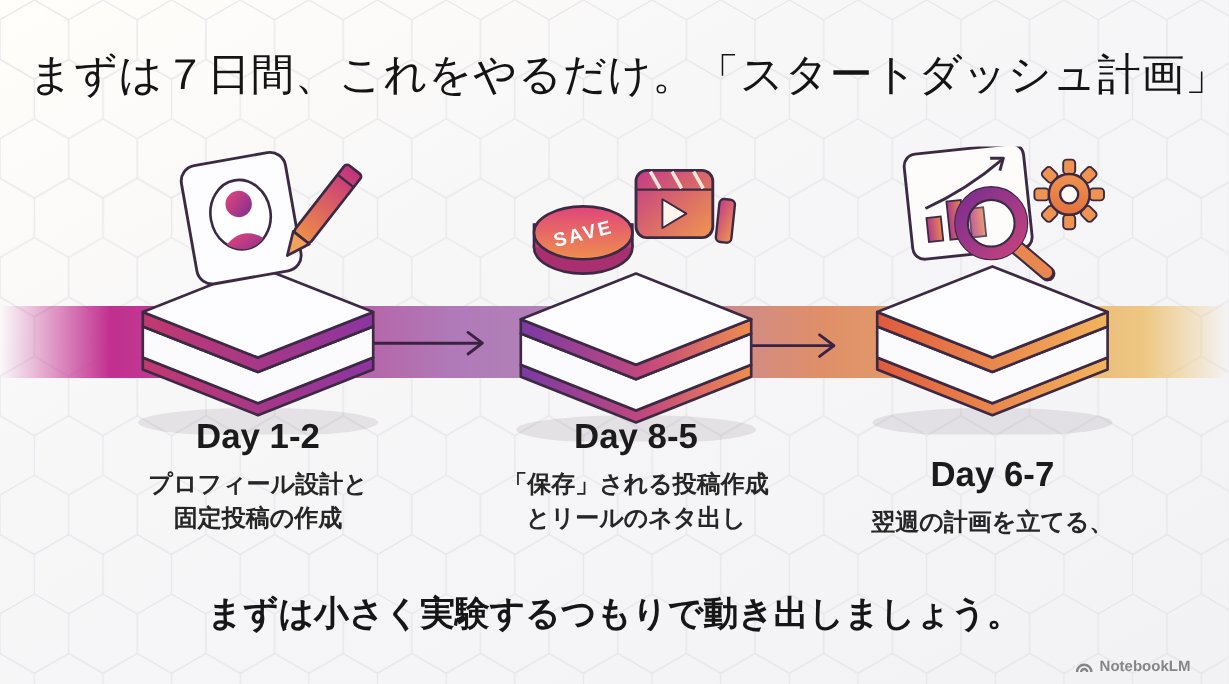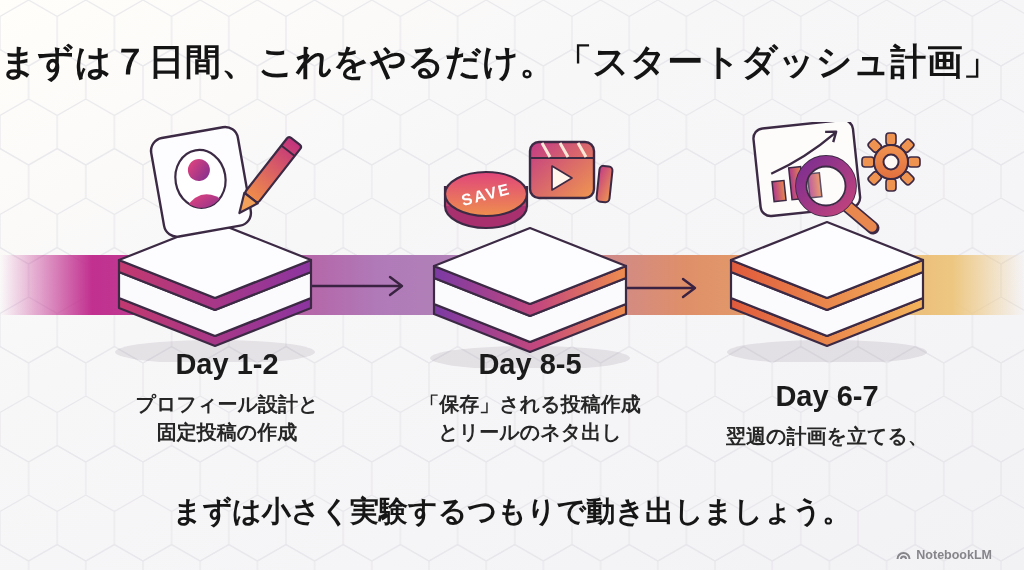"まずは７日間、これをやるだけ。「スタートダッシュ計画」" .title { font-weight: 700 -> 400; text-align: left -> right }
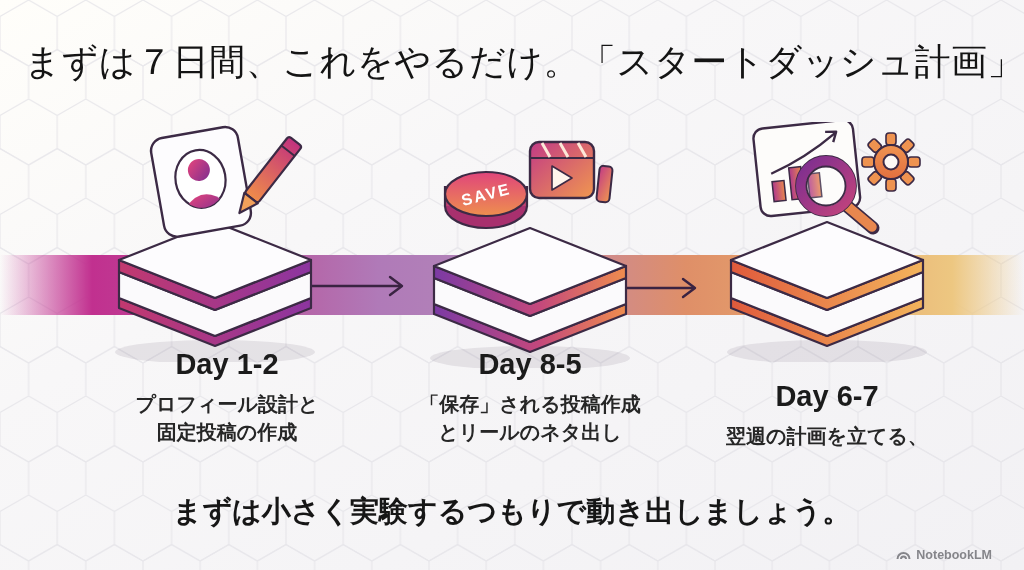"Day 1-2" div.step-text { left: 72px -> 60px }
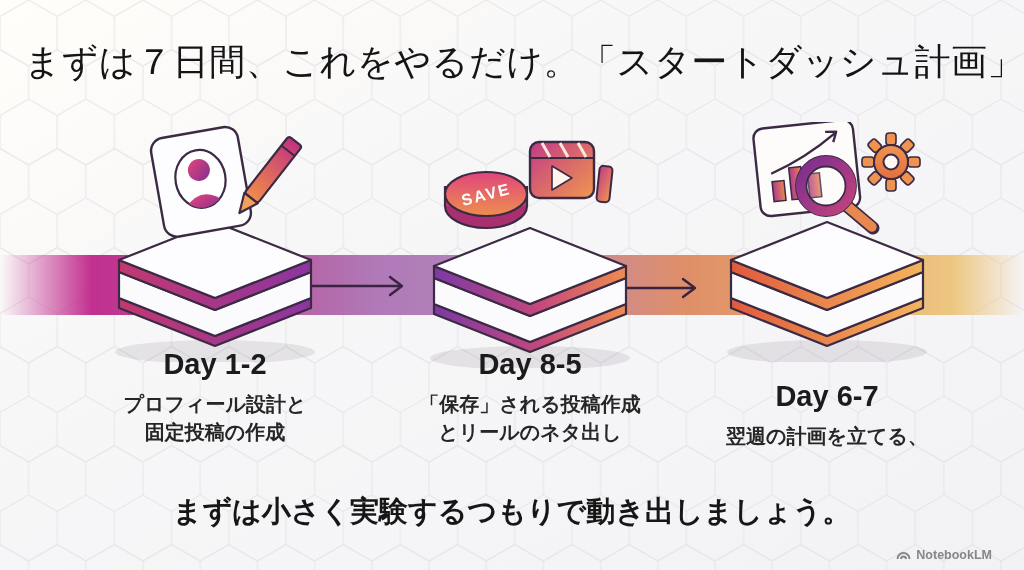"NotebookLM" .watermark { align-items: center -> flex-end }
